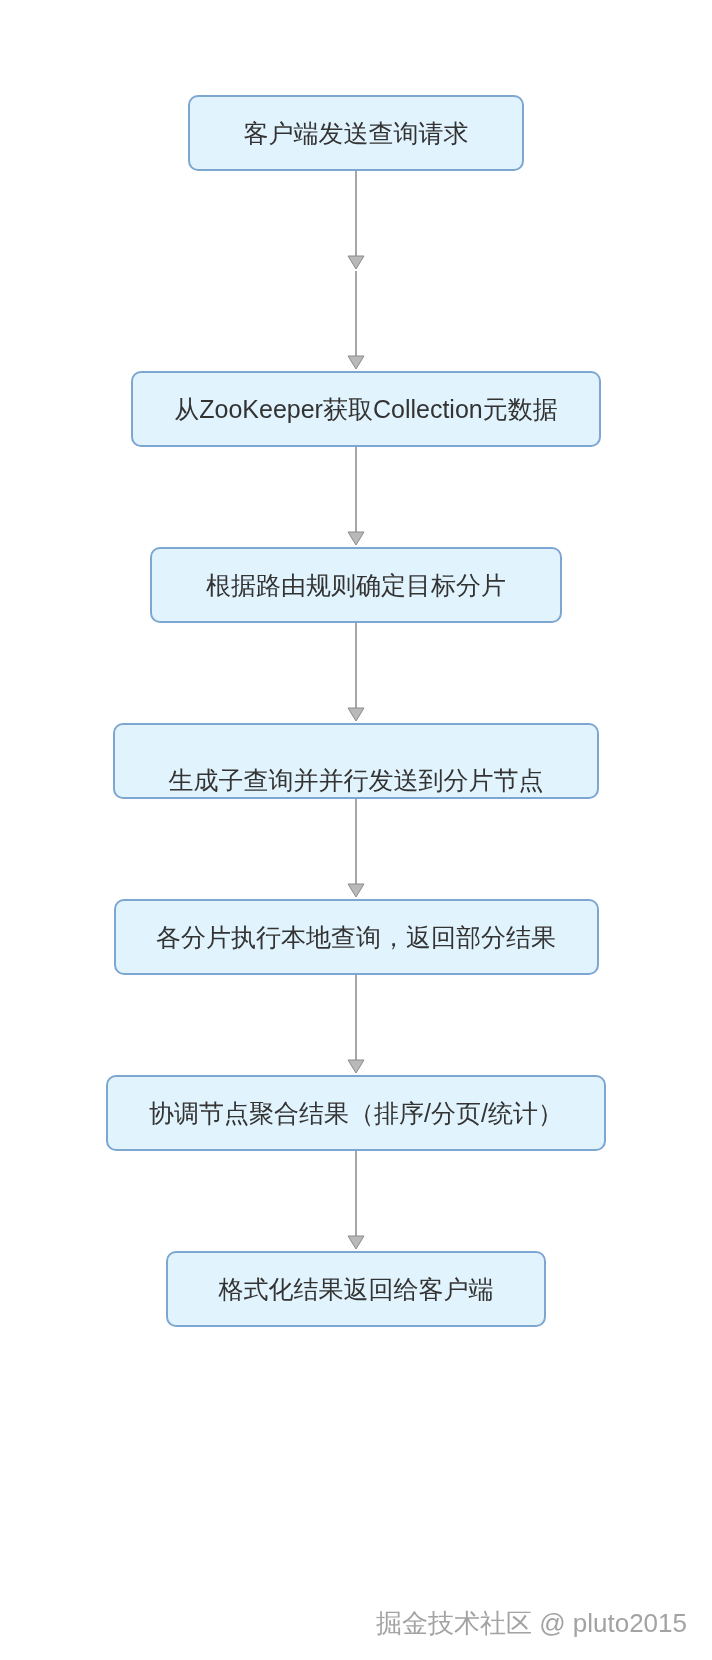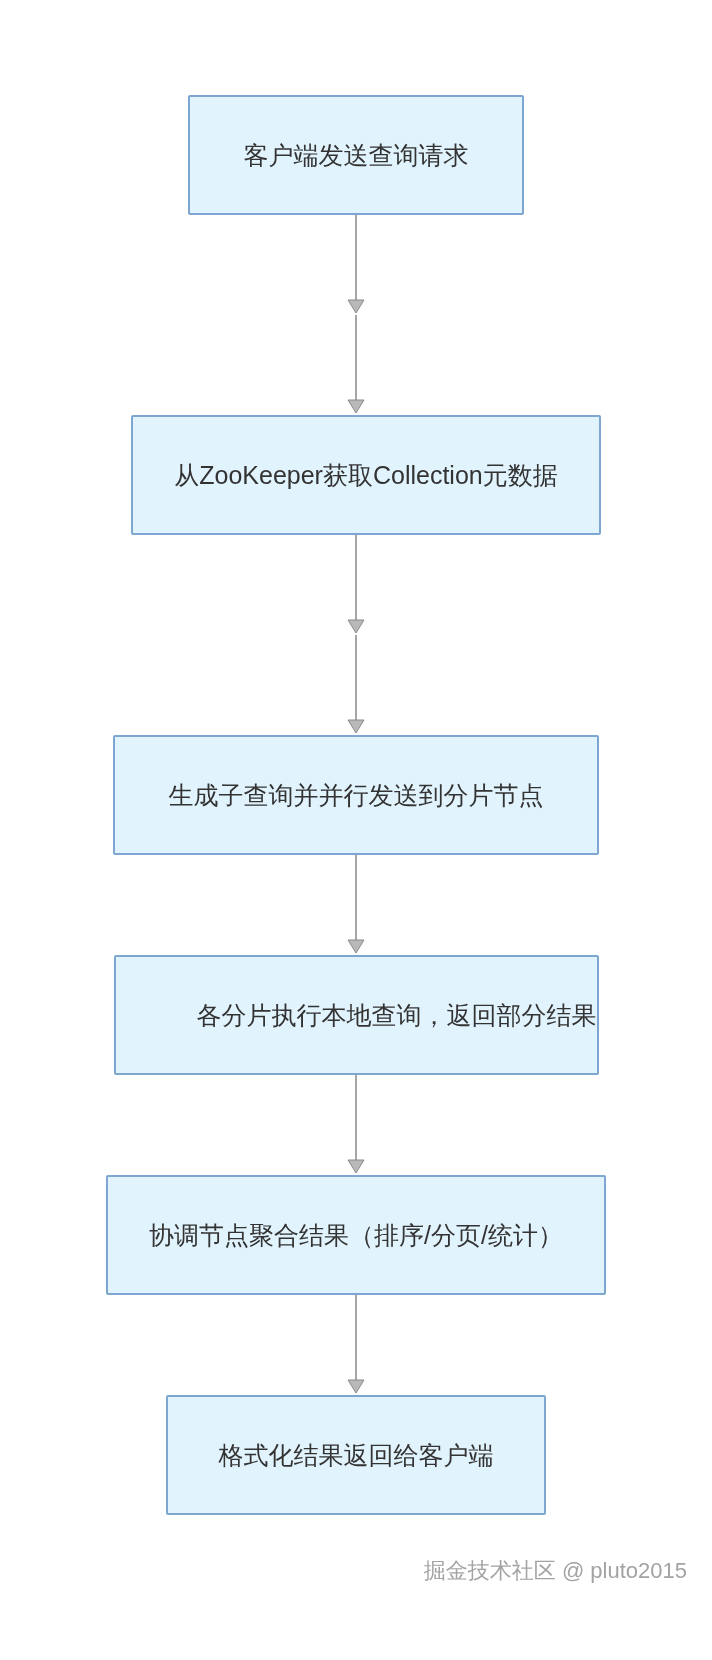"客户端发送查询请求" .step { border-radius: 2px -> 10px; height: 120px -> 76px }
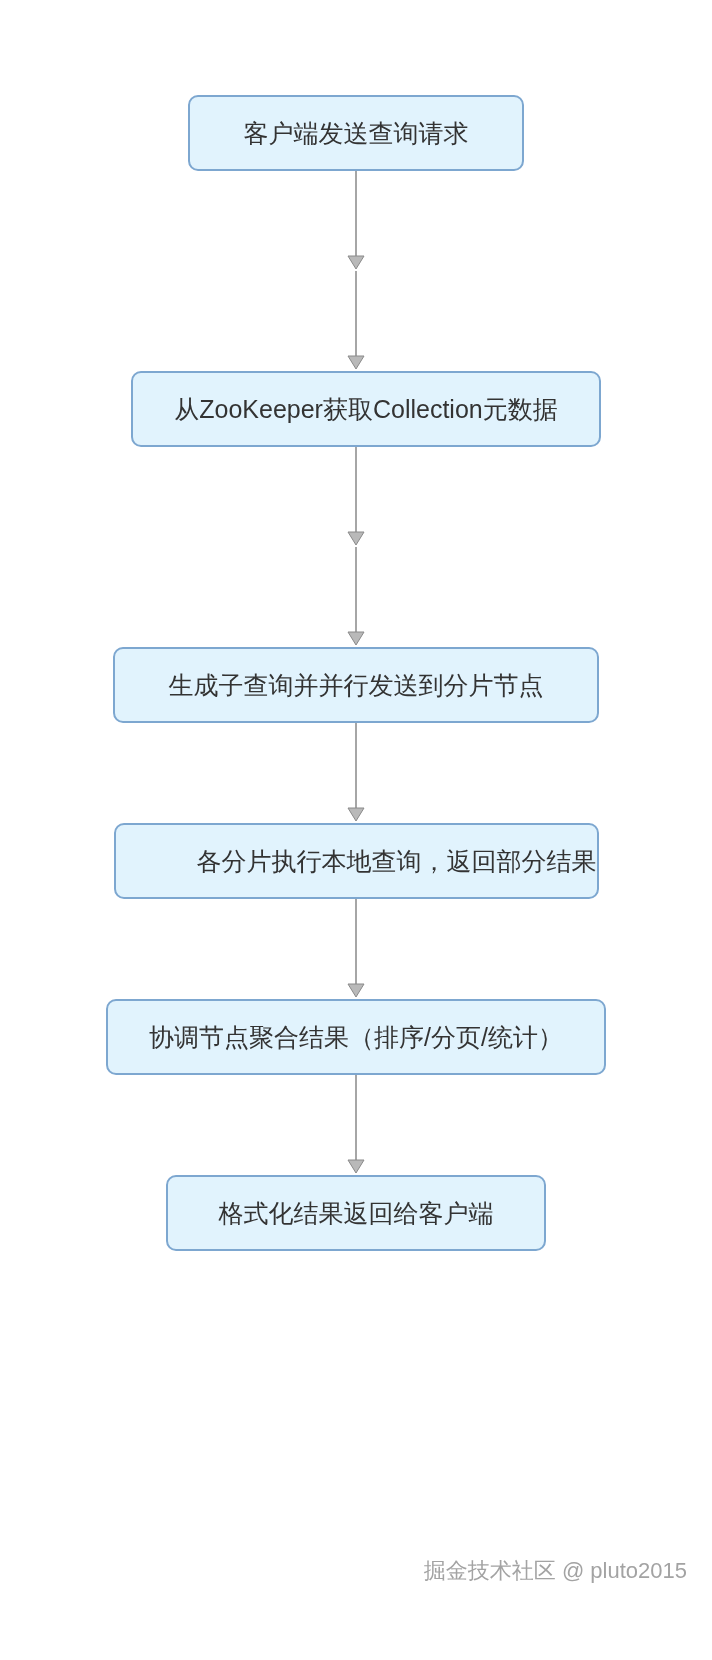"根据路由规则确定目标分片" div.step { html: none -> <div> <span>根据路由规则确定目标分片</span> </div> }
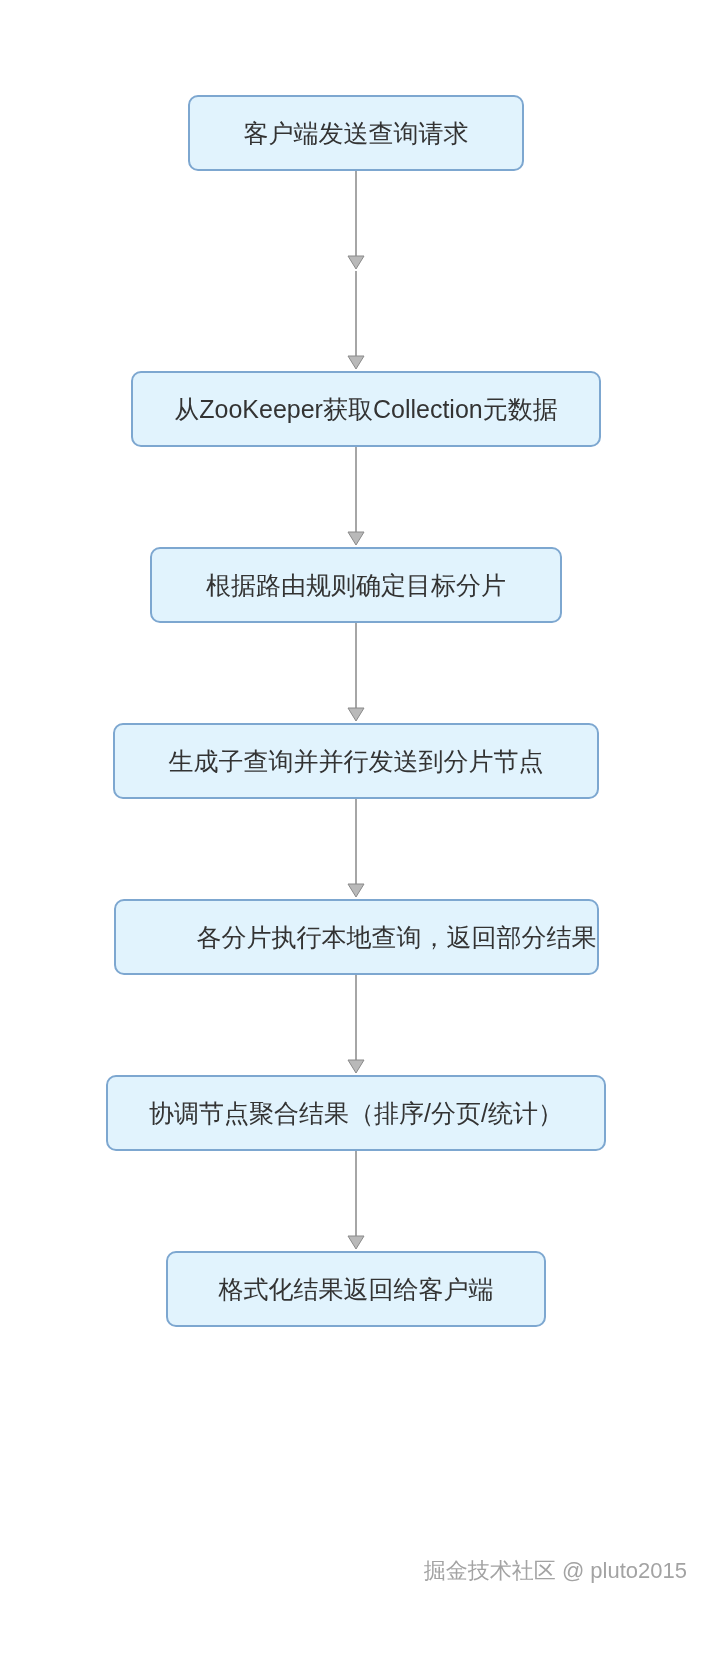"生成子查询并并行发送到分片节点" .s5 { align-items: none -> flex-end }
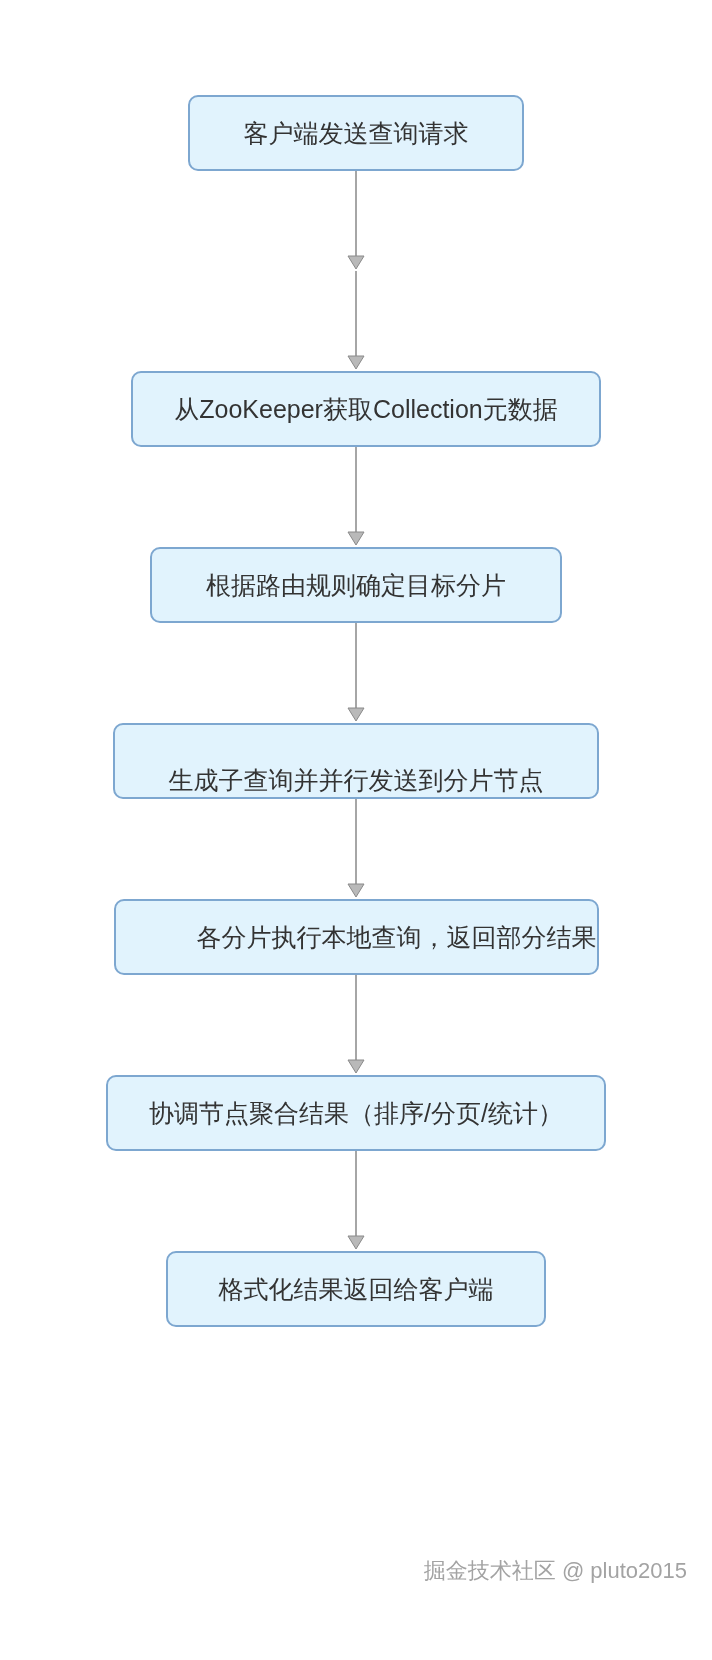"各分片执行本地查询，返回部分结果" .s6 { justify-content: flex-end -> none }
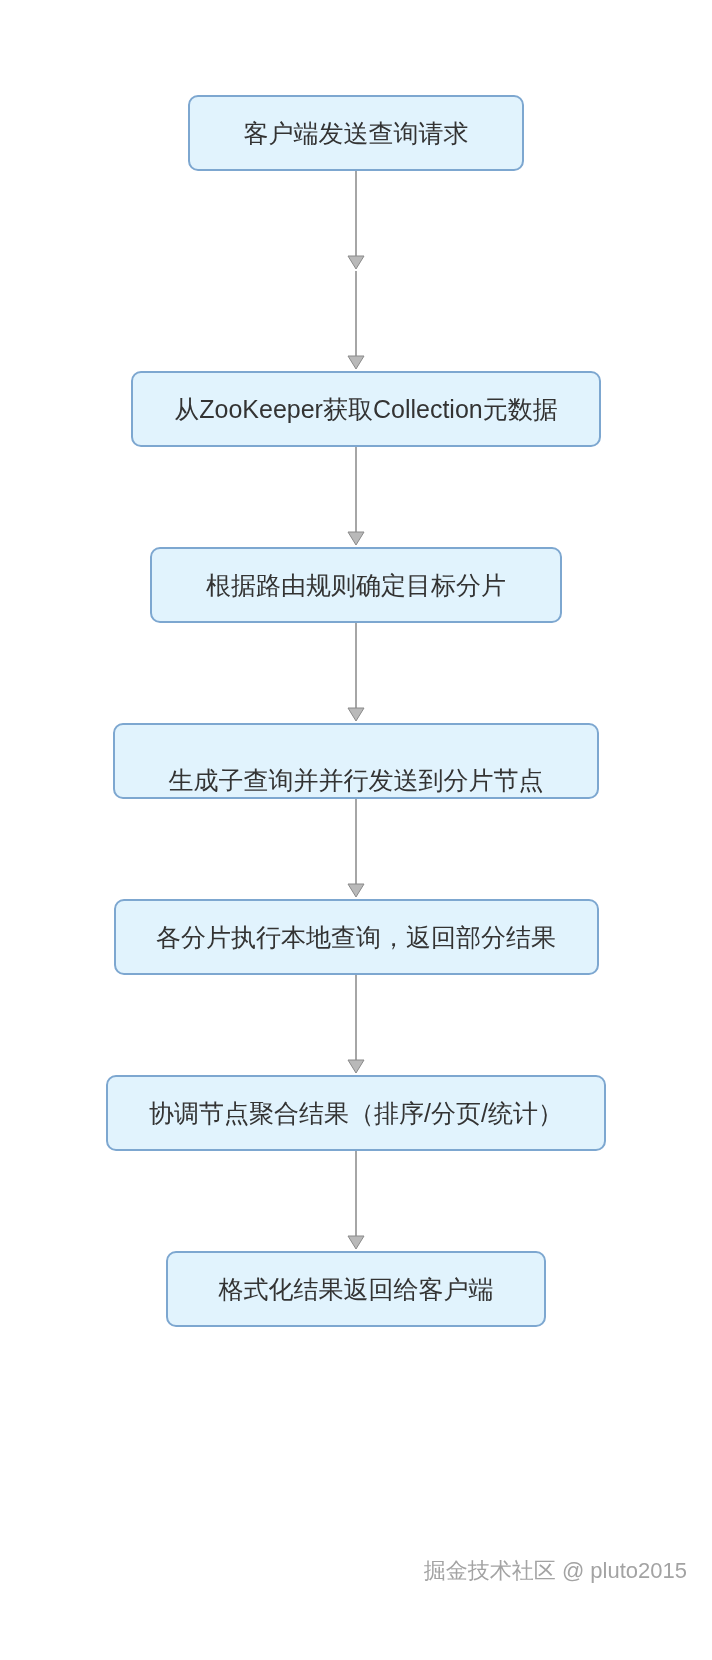"掘金技术社区 @ pluto2015" .watermark { font-size: 22px -> 26px; top: 1556px -> 1606px }
